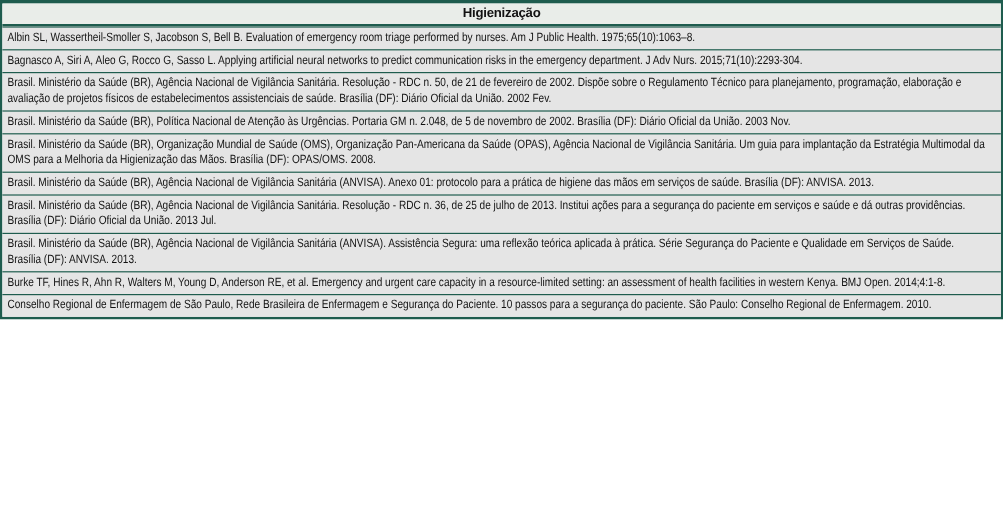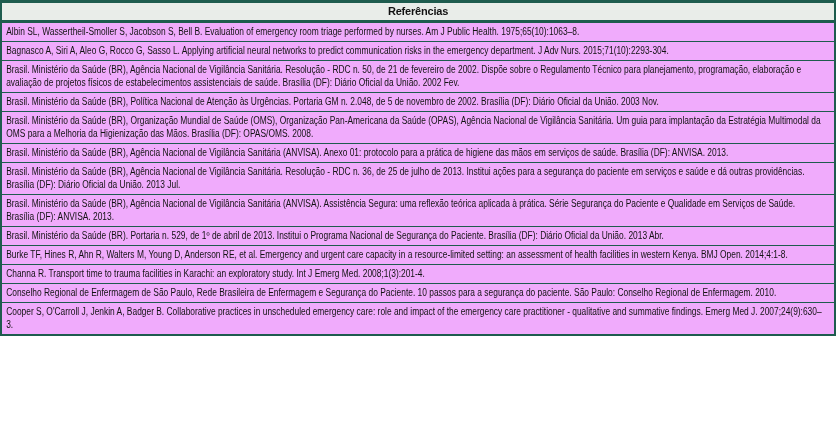"Referências" div.ref-header { text: Referências -> Higienização }
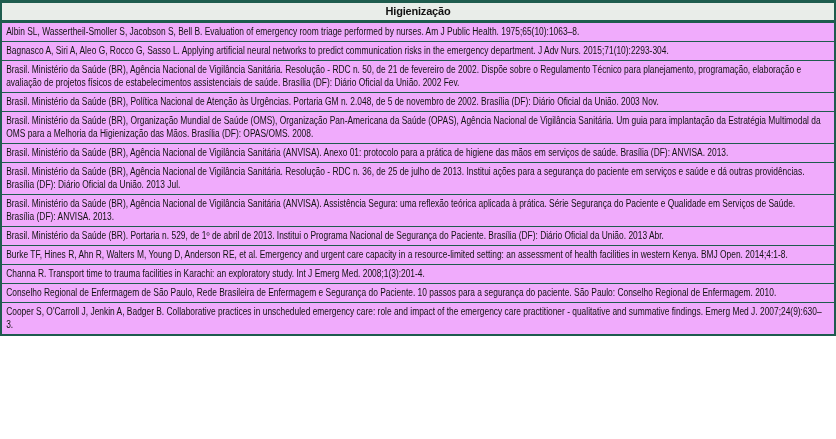"Albin SL, Wassertheil-Smoller S," .ref-row { background: #f0abfc -> #e5e5e5 }
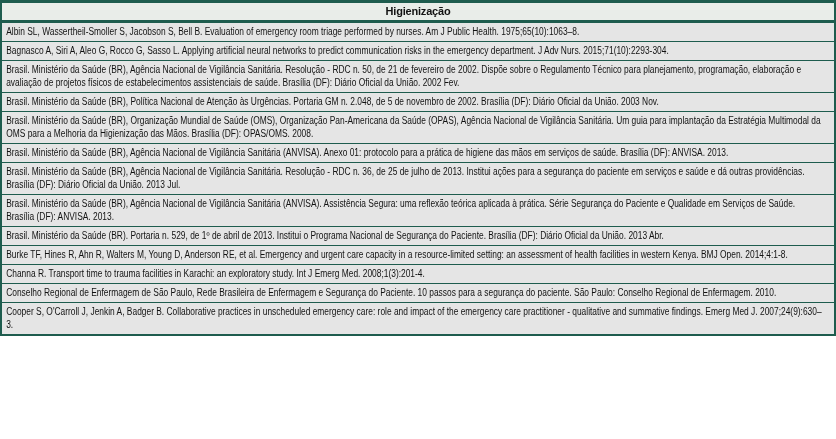"Brasil. Ministério da Saúde (BR)." div.ref-row { html: <div> <span>Brasil. Ministério da Saúde (BR). Portaria n. 529, de 1º de abril de 2013. Institui o Programa Nacional de Segurança do Paciente. Brasília (DF): Diário Oficial da União. 2013 Abr.</span> </div> -> none }
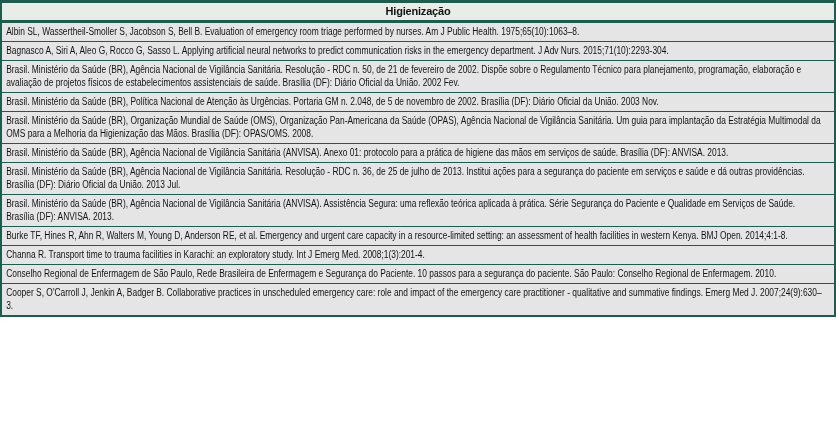"Channa R. Transport time to" div.ref-row { html: <div> <span>Channa R. Transport time to trauma facilities in Karachi: an exploratory study. Int J Emerg Med. 2008;1(3):201-4.</span> </div> -> none }
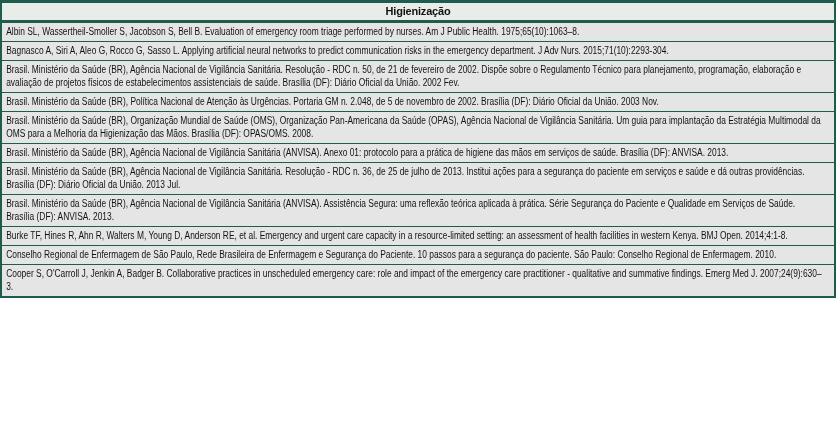"Cooper S, O'Carroll J, Jenkin" div.ref-row { html: <div> <span>Cooper S, O'Carroll J, Jenkin A, Badger B. Collaborative practices in unscheduled emergency care: role and impact of the emergency care practitioner - qualitative and summative findings. Emerg Med J. 2007;24(9):630–3.</span> </div> -> none }
